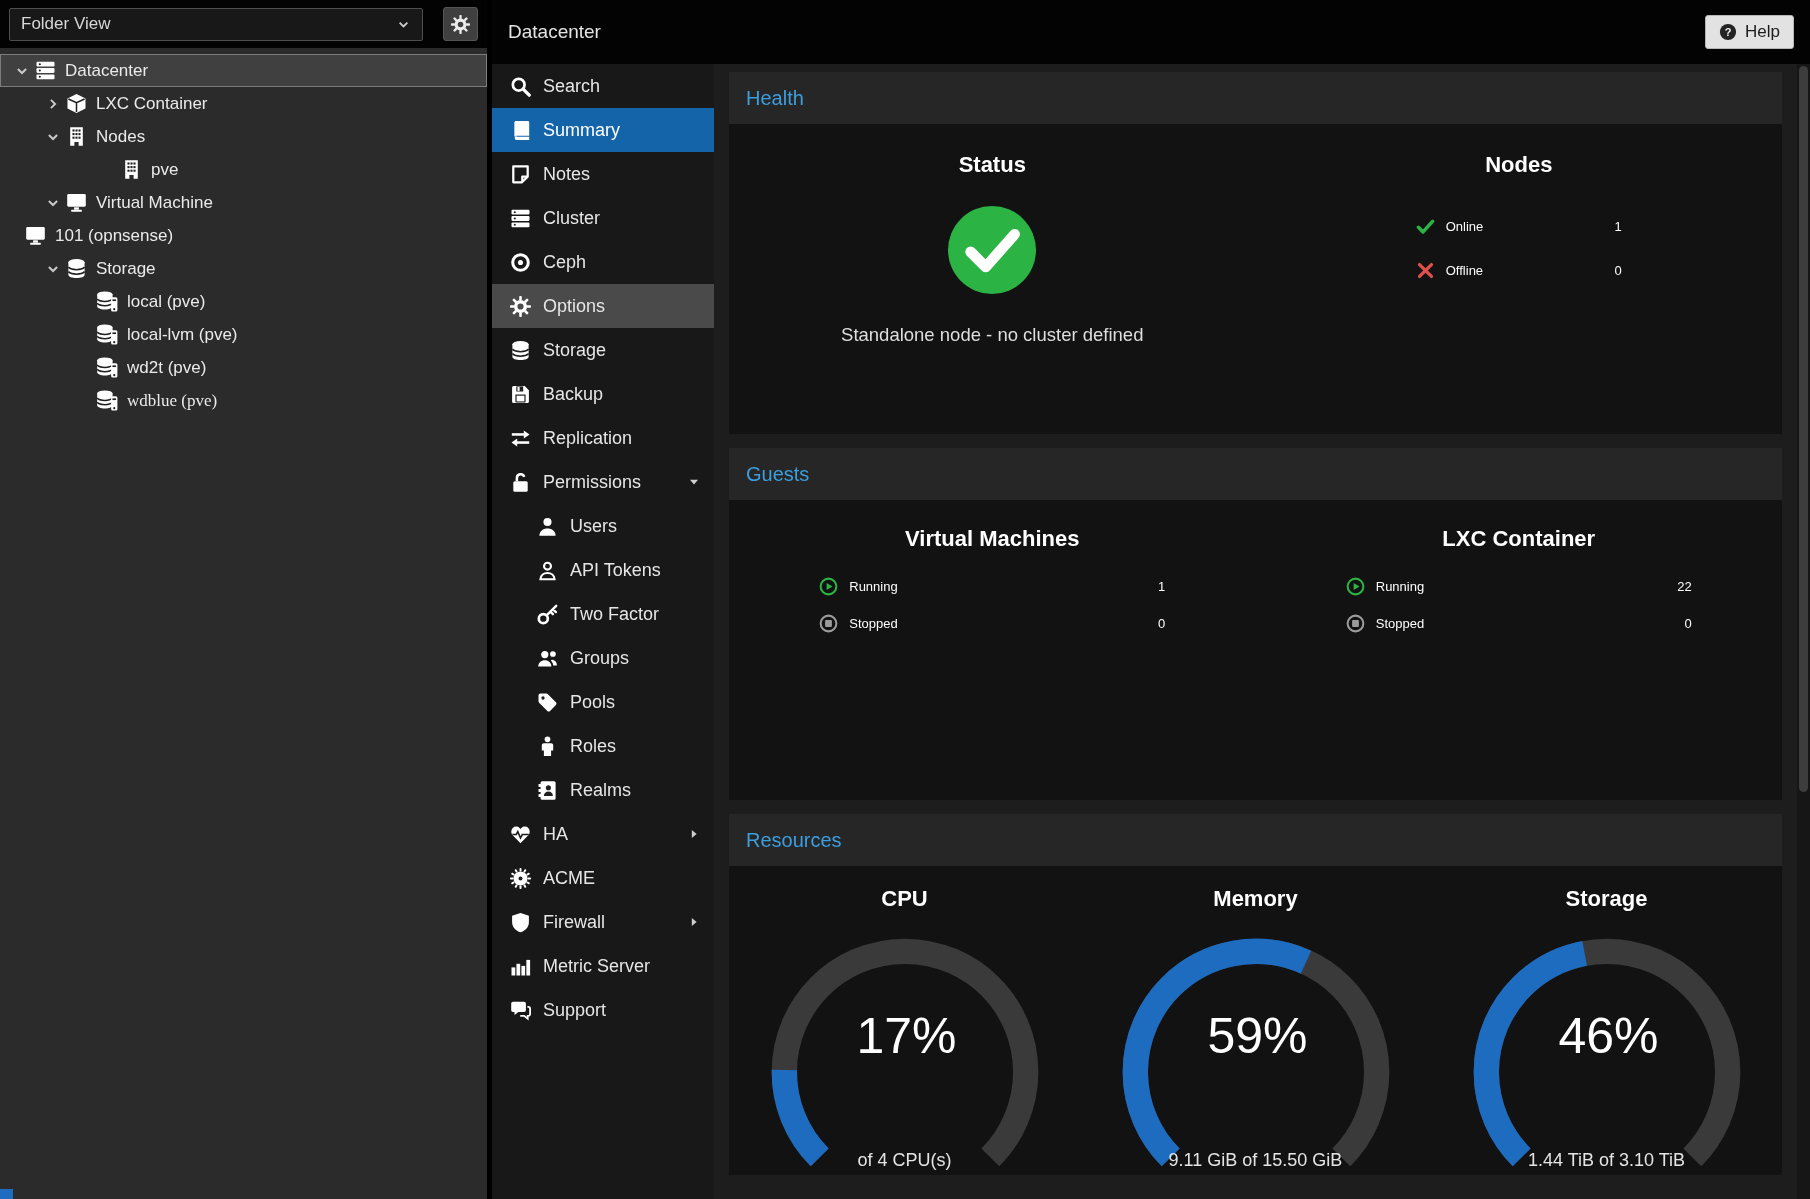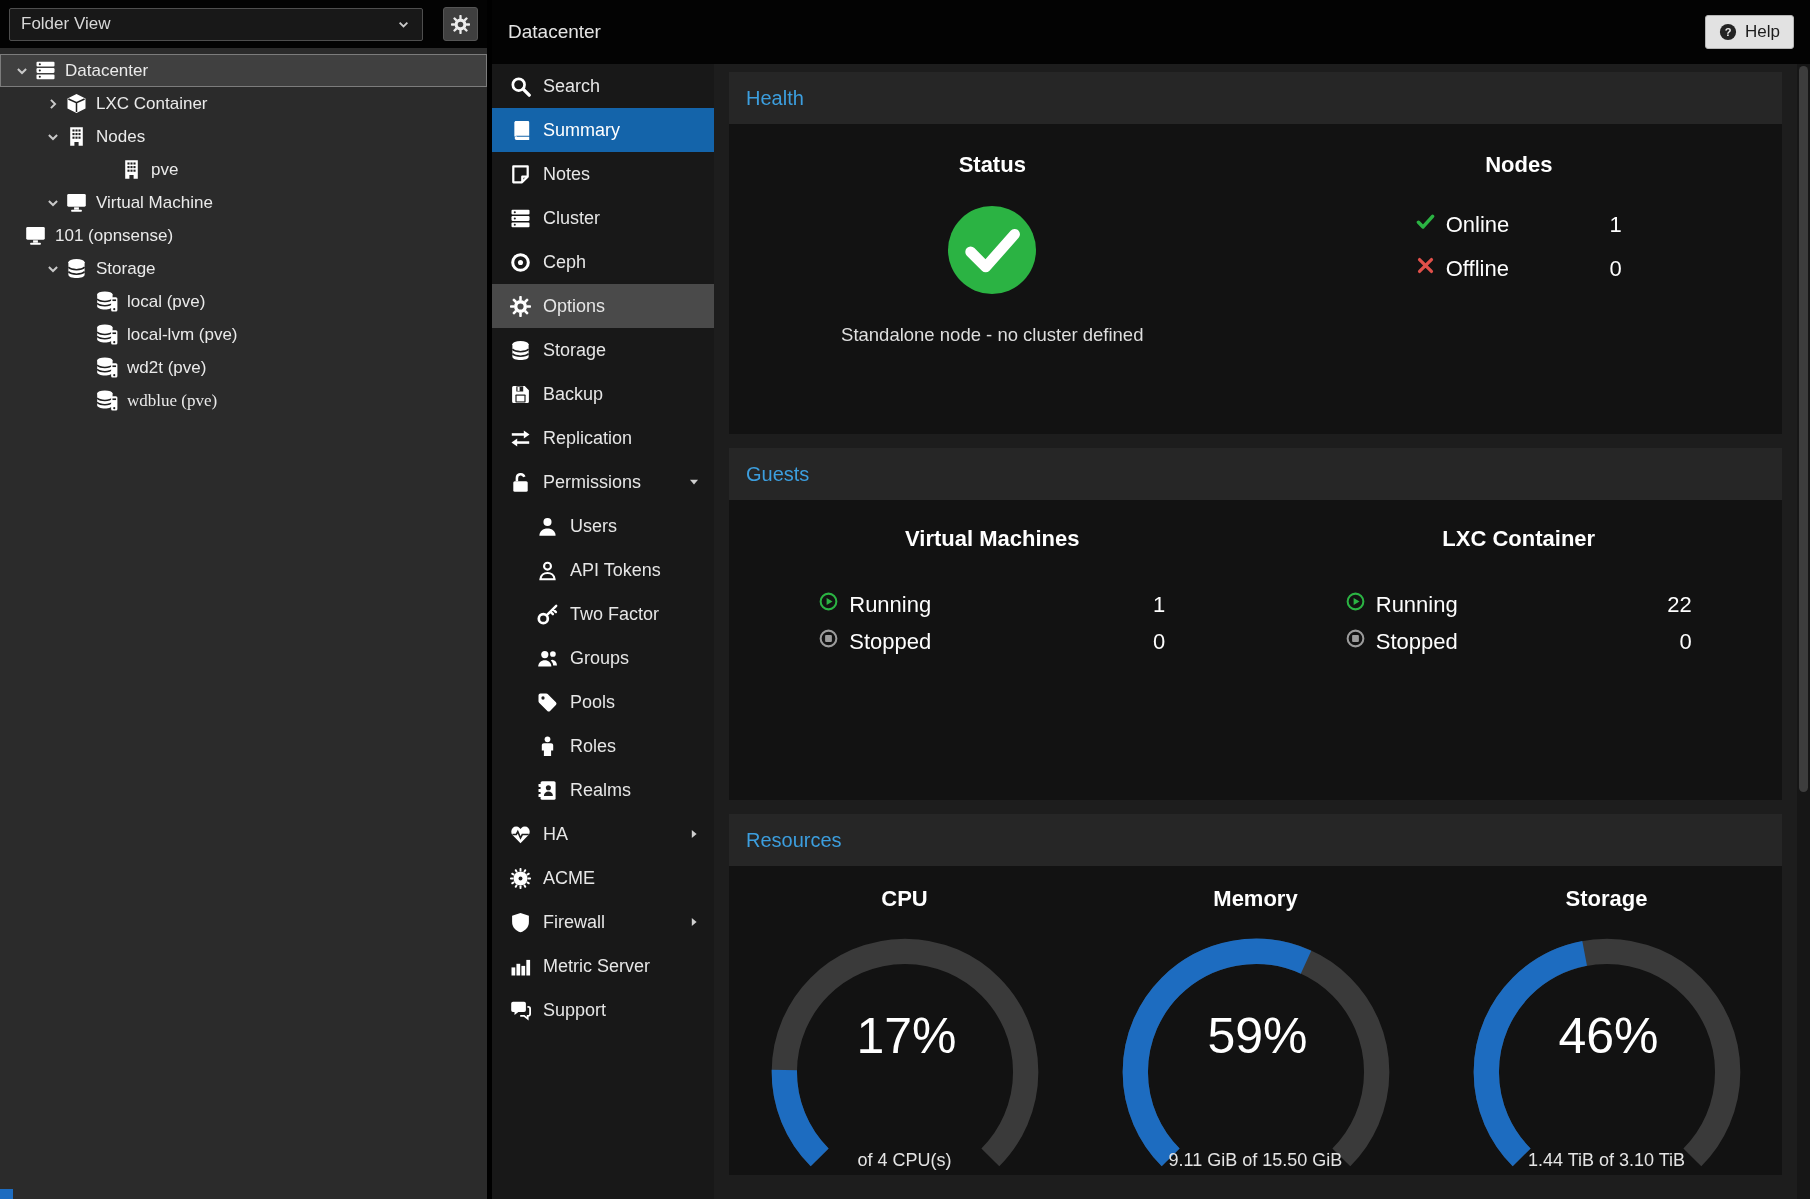"Online" .stat-row { align-items: flex-start -> center; font-size: 22px -> 13px }
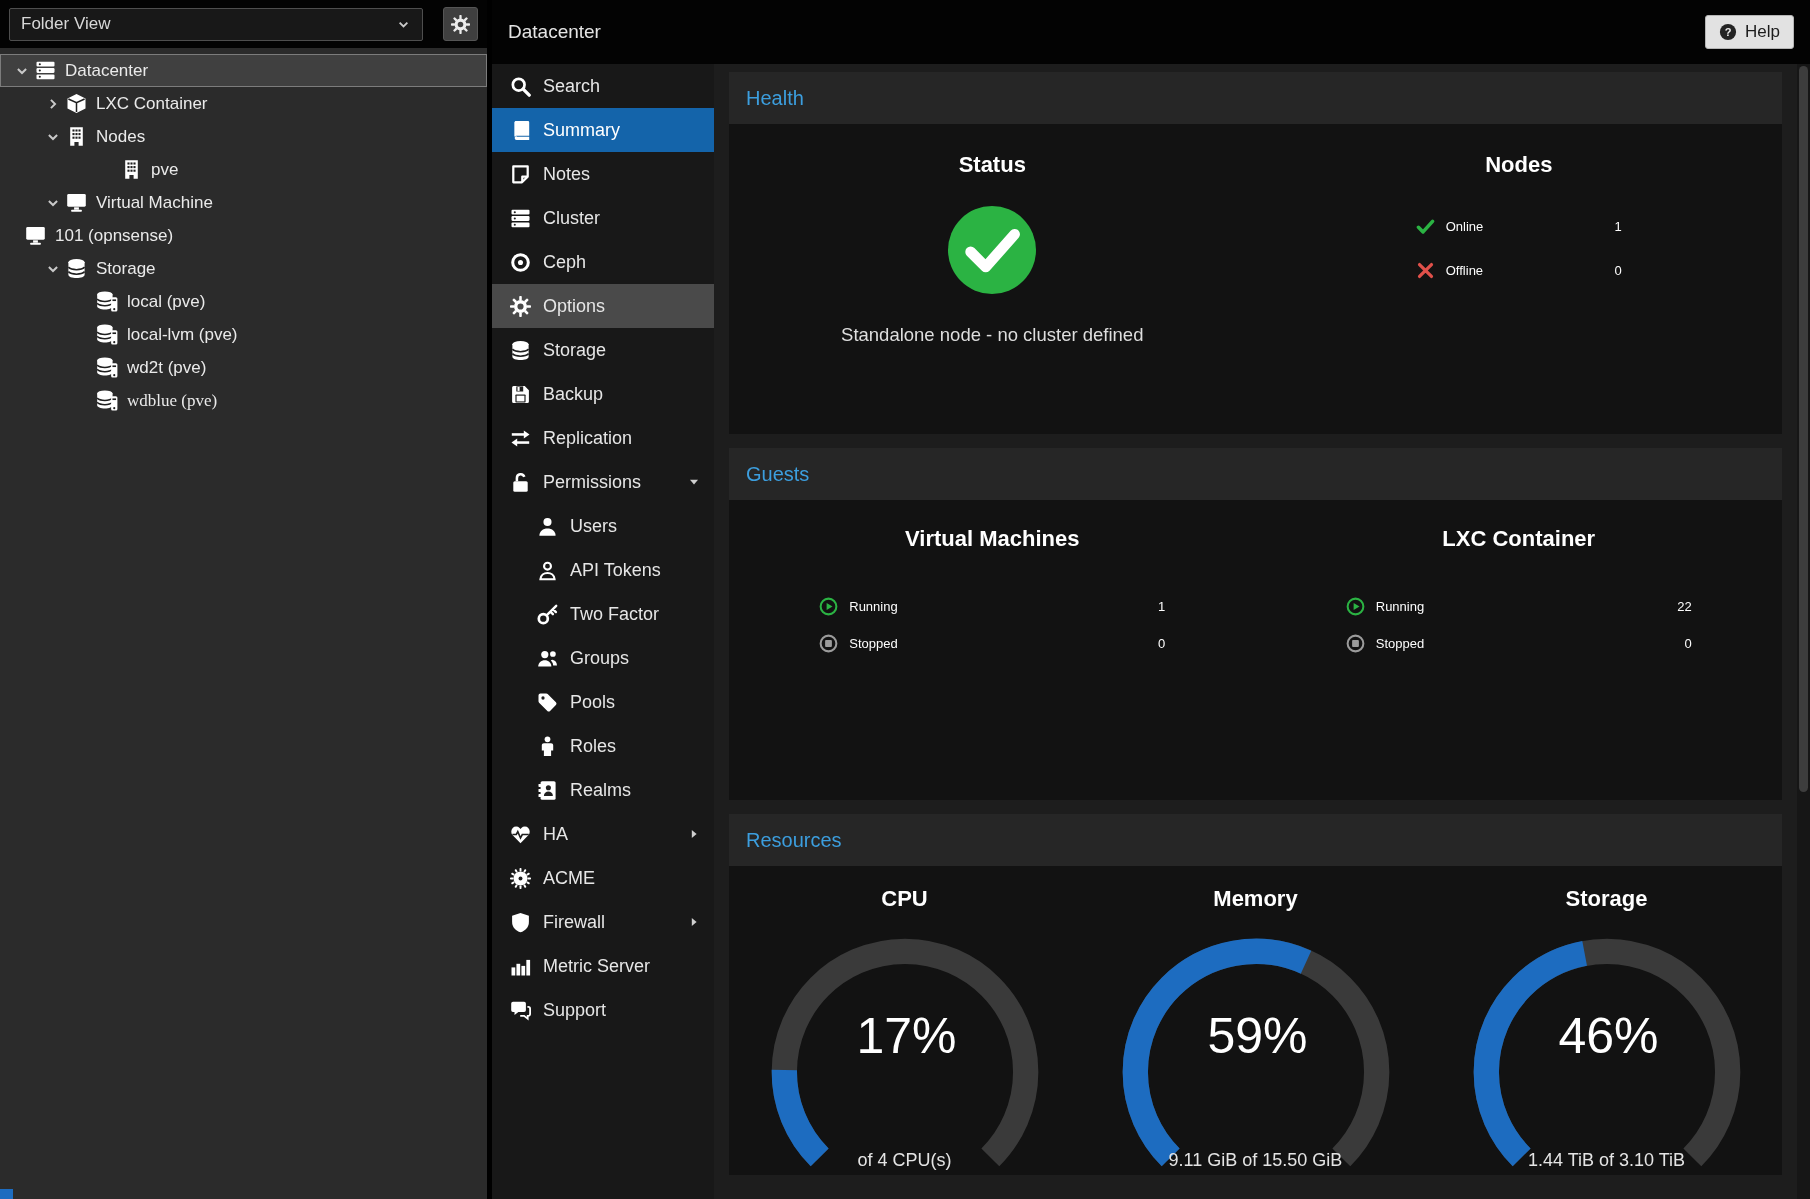"Running" .guest-rows { margin-top: 40px -> 20px }
